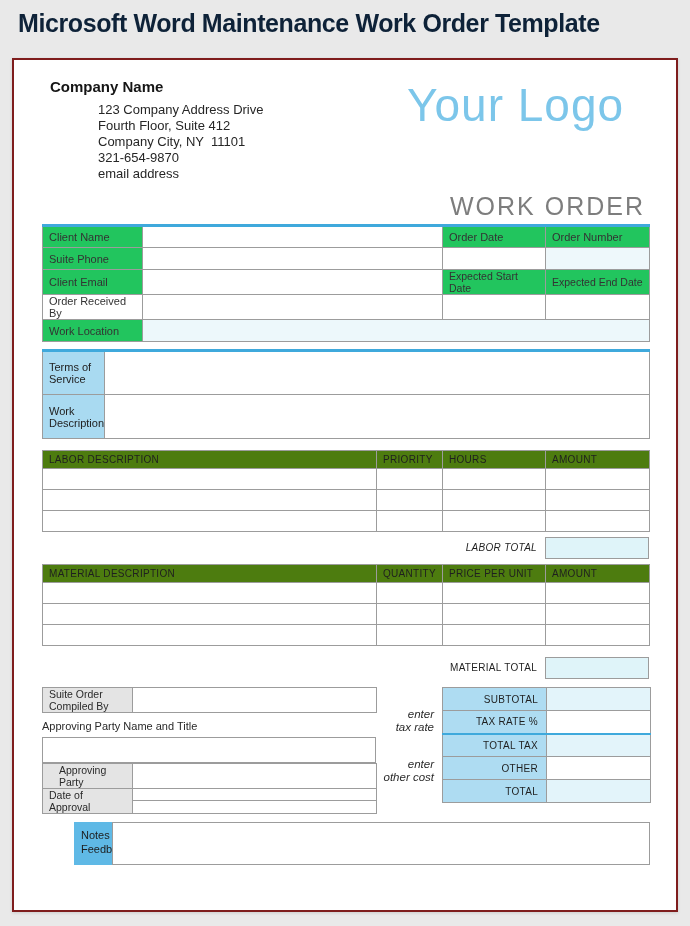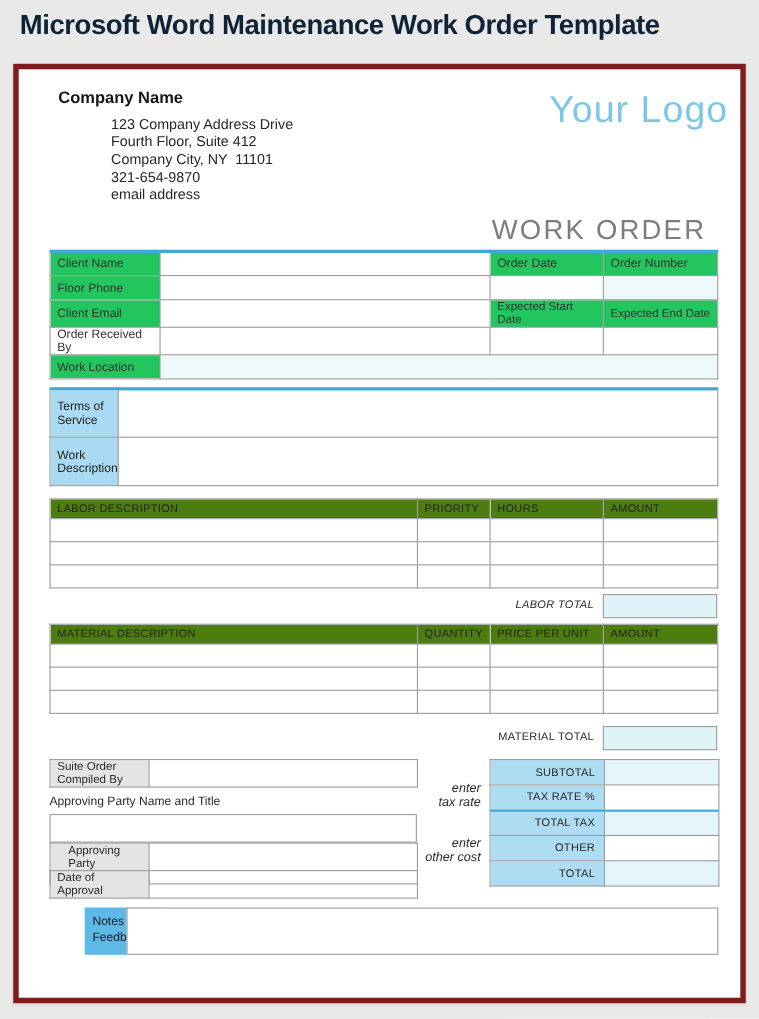"Company Name" .page { border: 5px solid #7f1d1d -> 2px solid #7f1d1d }
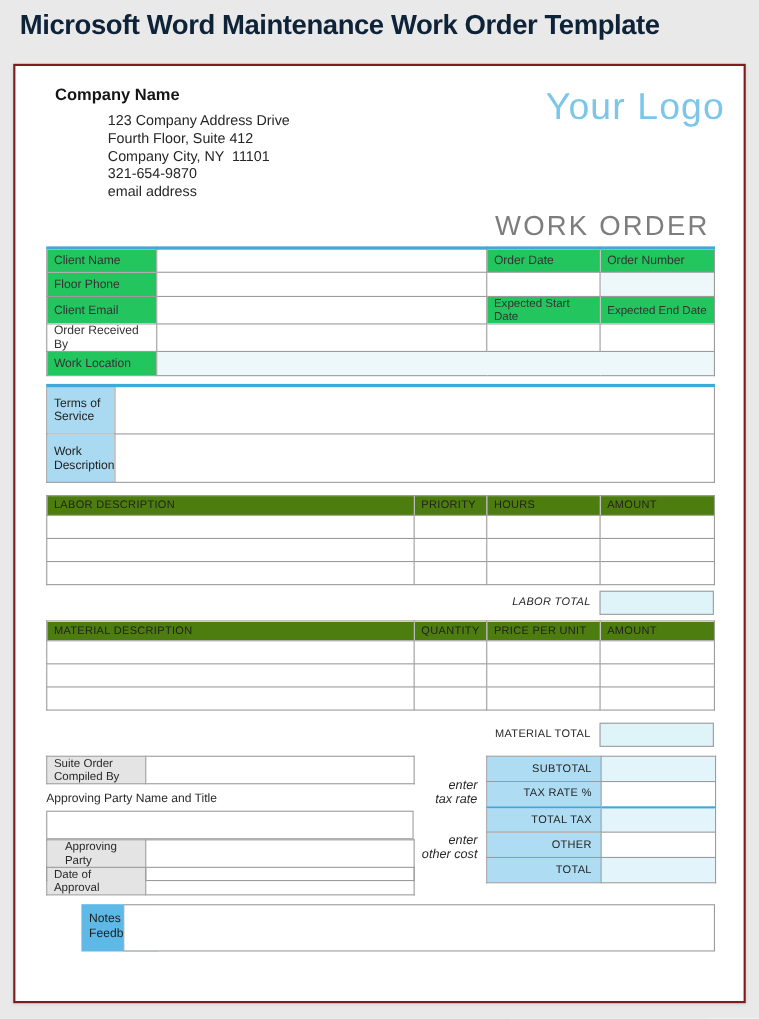"Your Logo" .logo { font-size: 34px -> 46px; text-align: right -> left }
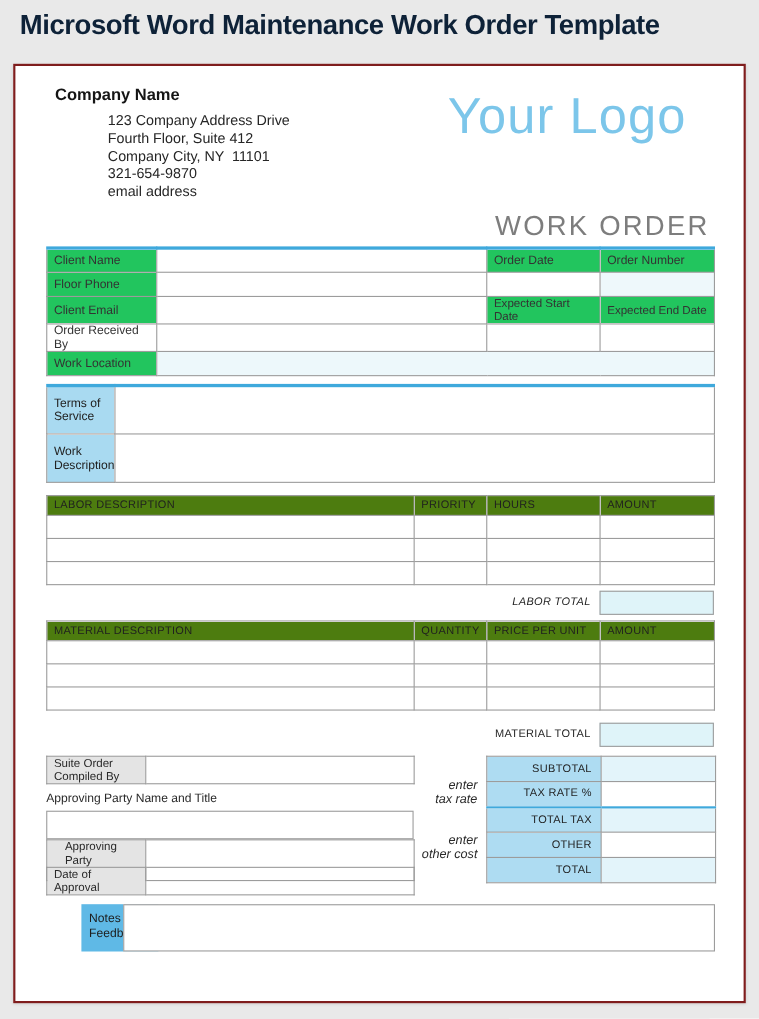"Floor Phone" td.tint { text: Floor -> Suite }
